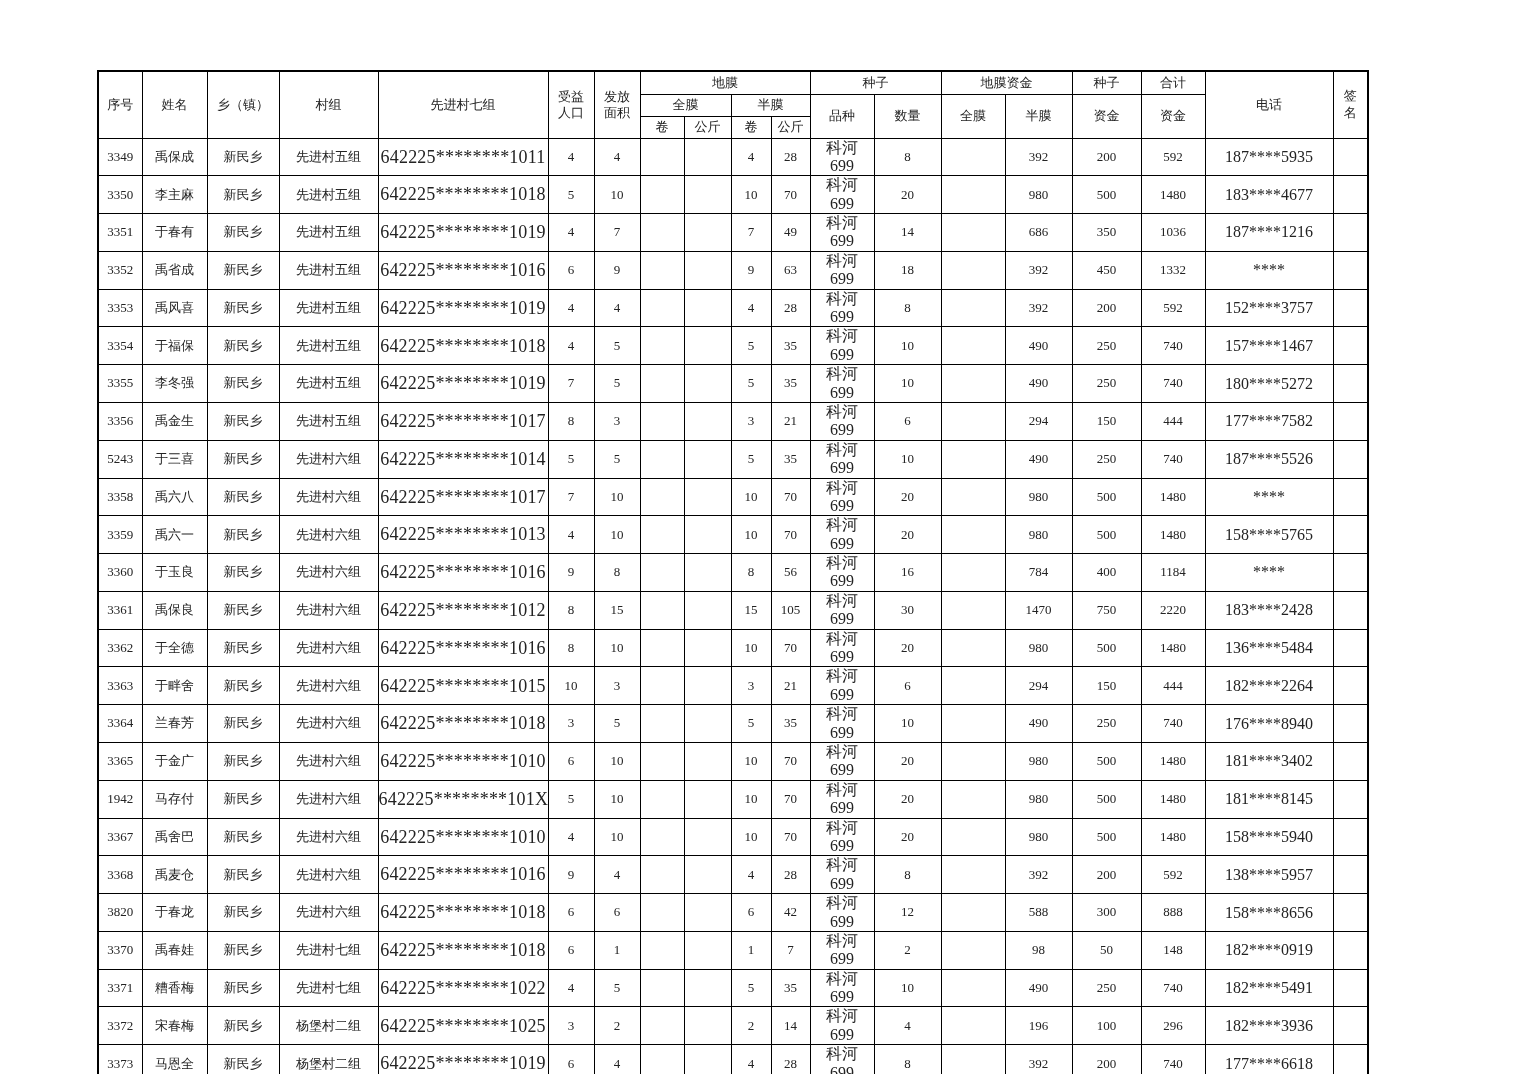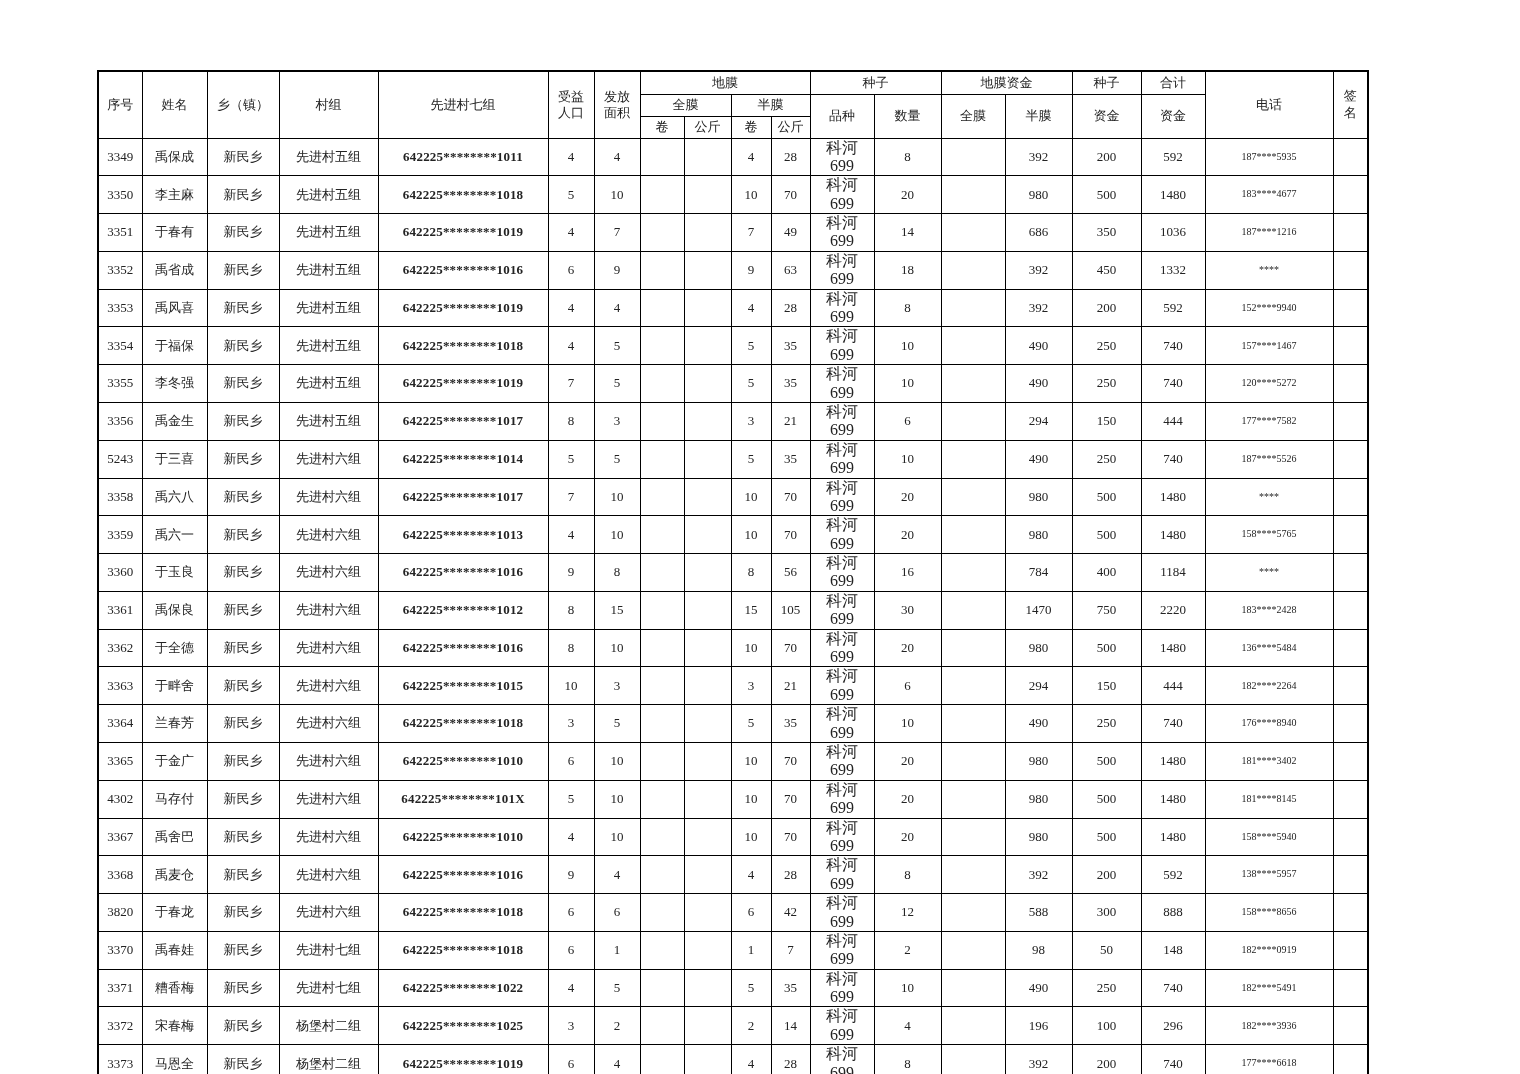"642225********1011" td.idnum { font-size: 13px -> 18px; font-weight: bold -> none }
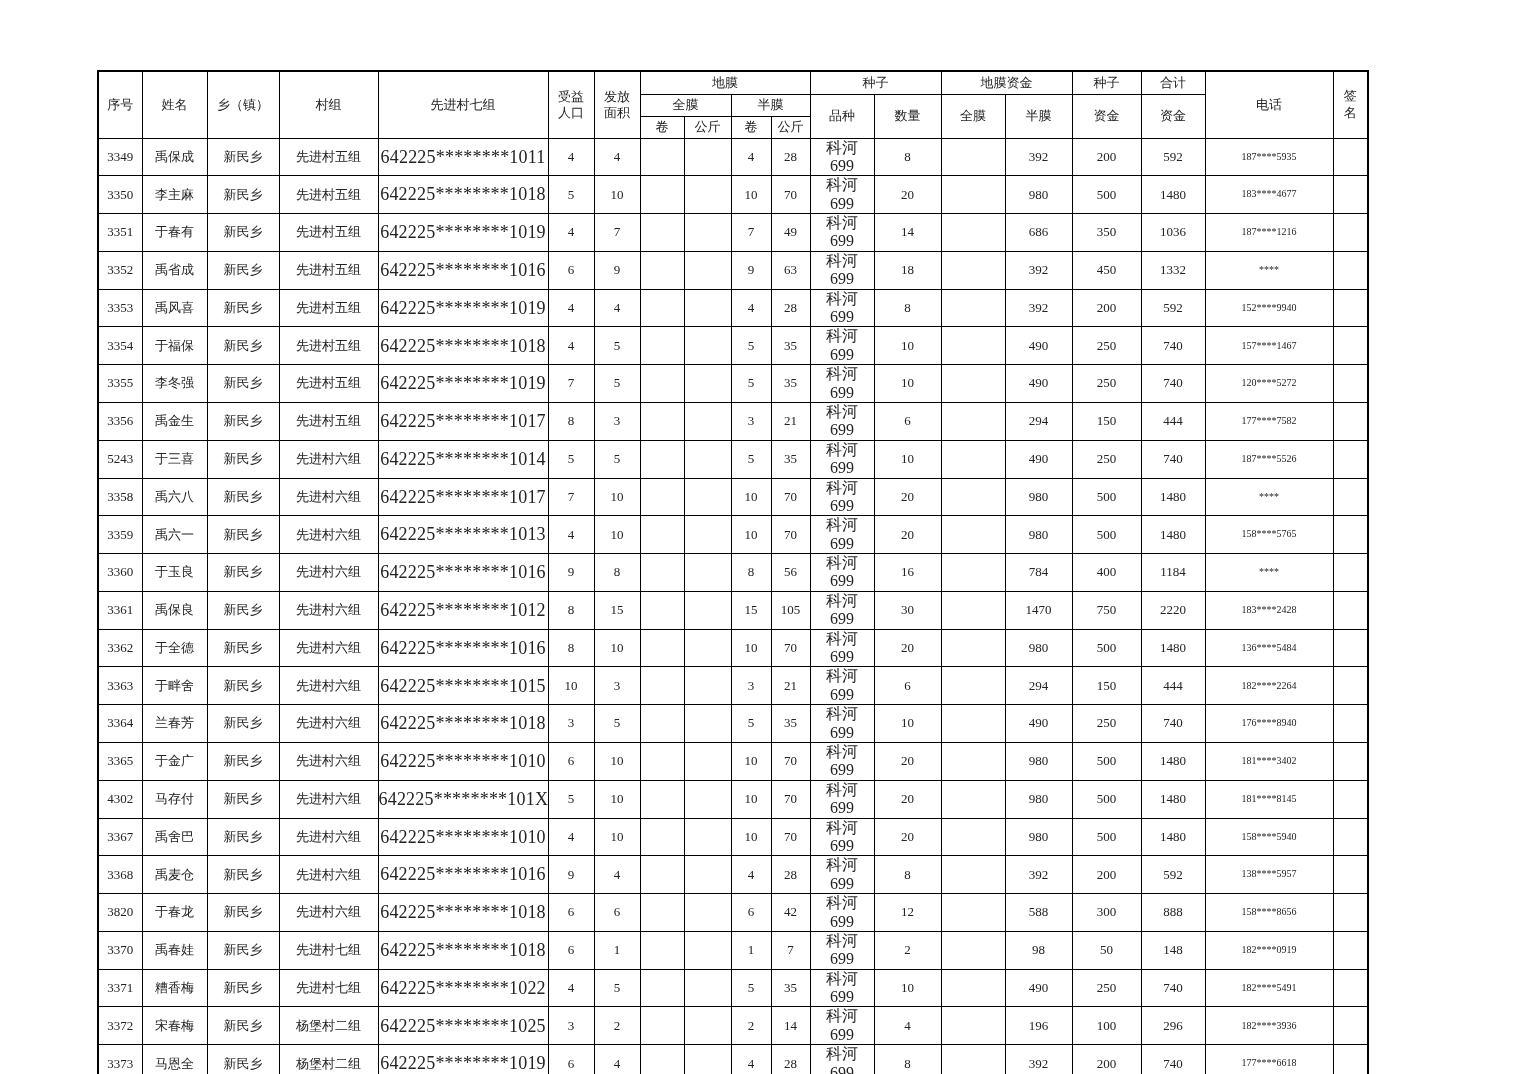"187****5935" td.phone { font-size: 10px -> 16px }
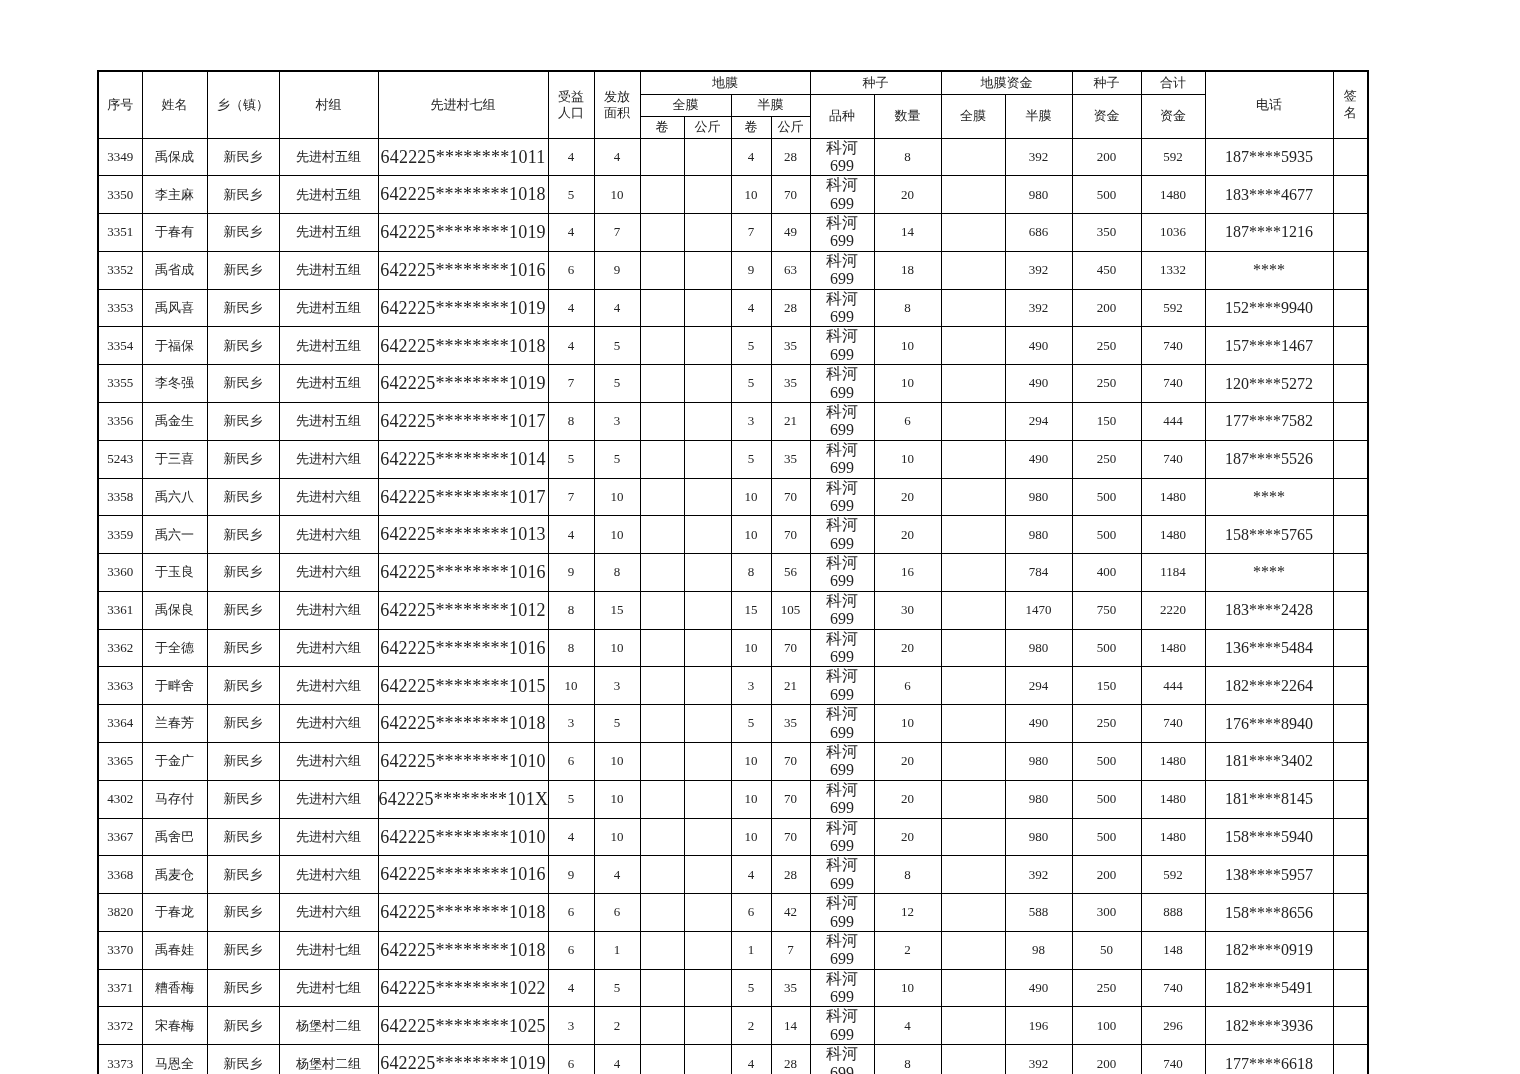"152****9940" td.phone { text: 9940 -> 3757 }
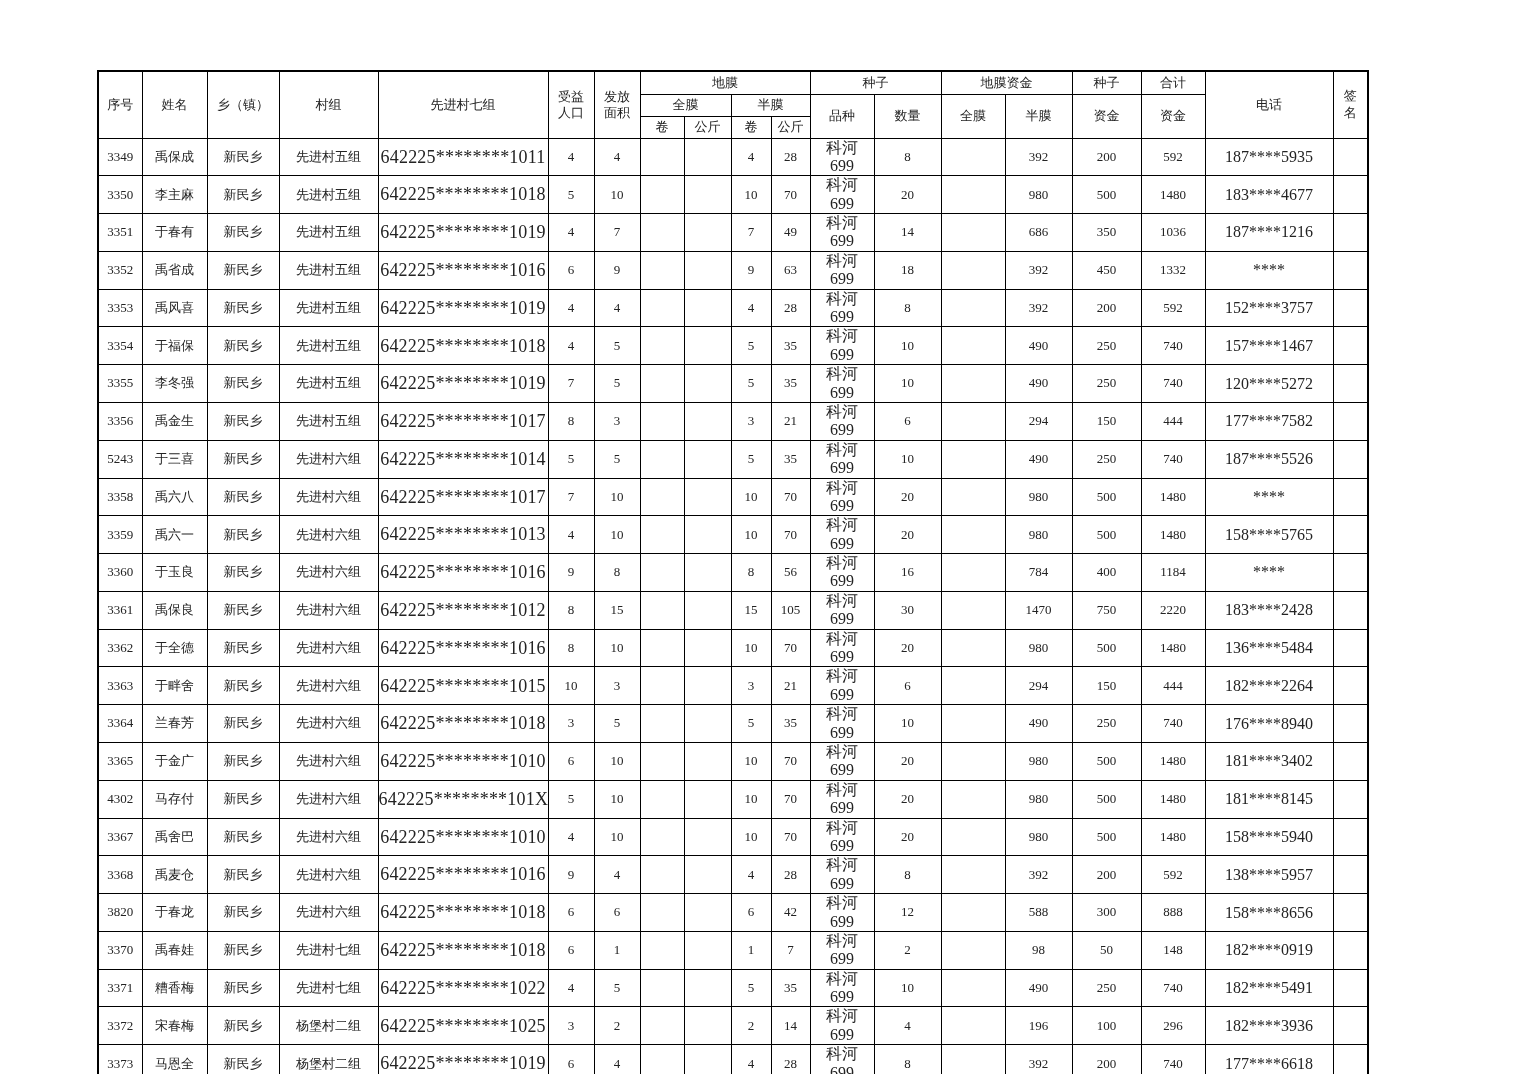"120****5272" td.phone { text: 120 -> 180 }
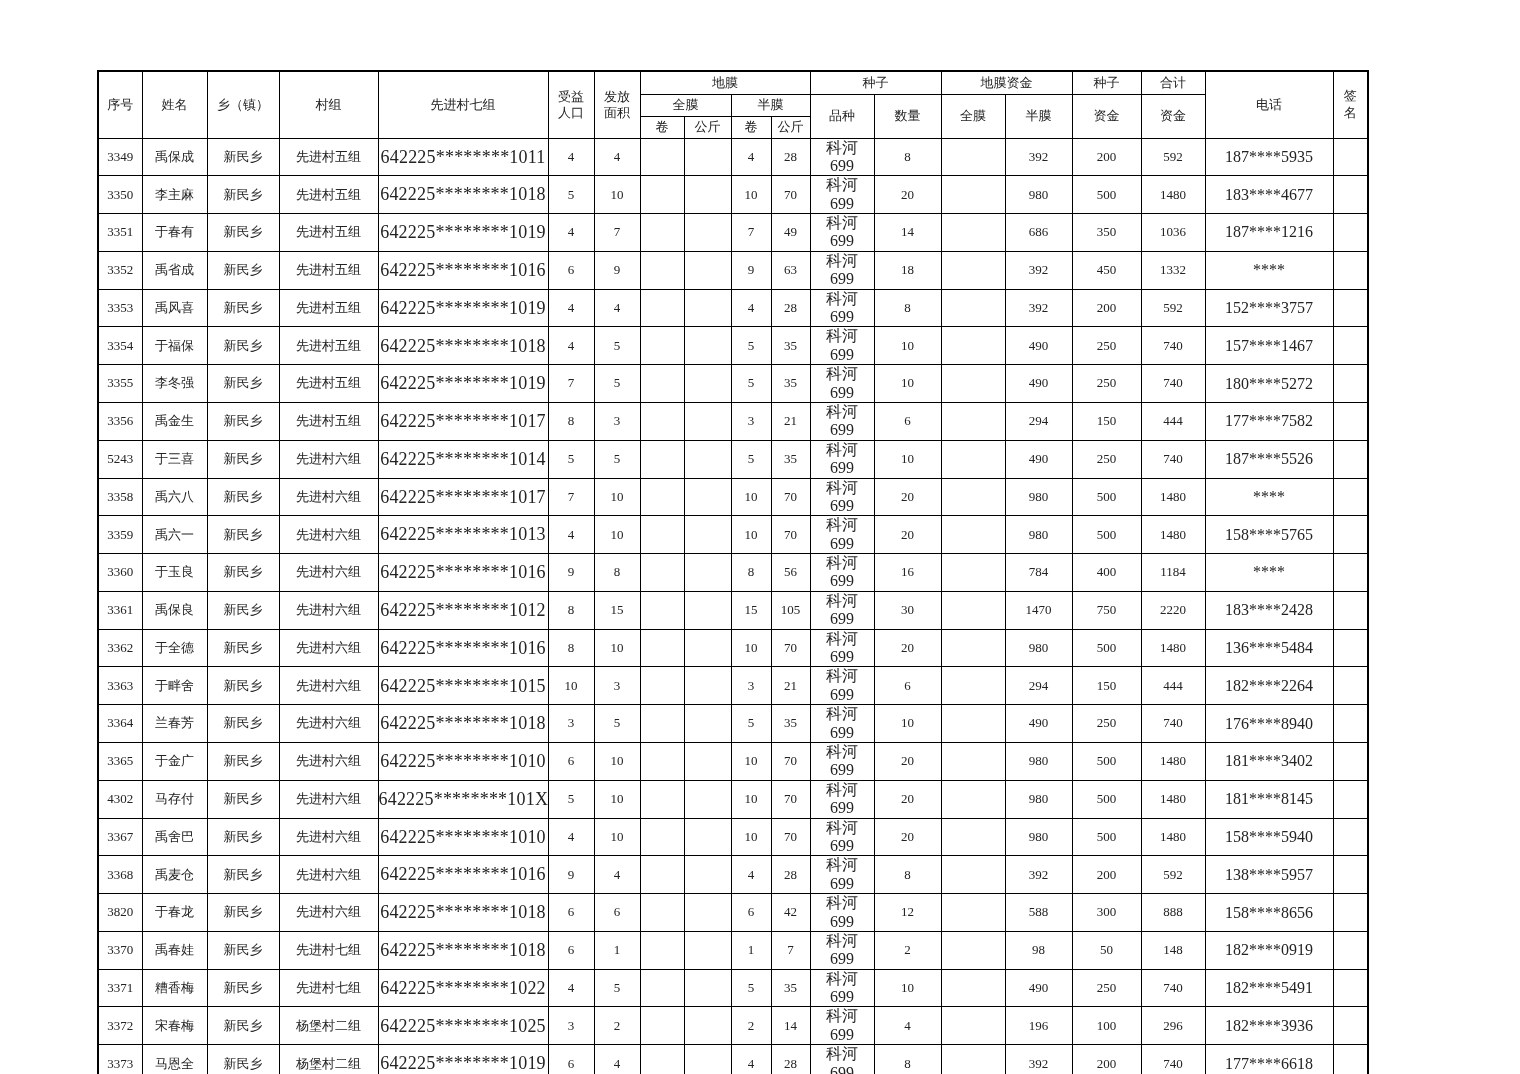"4302" td { text: 4302 -> 1942 }
